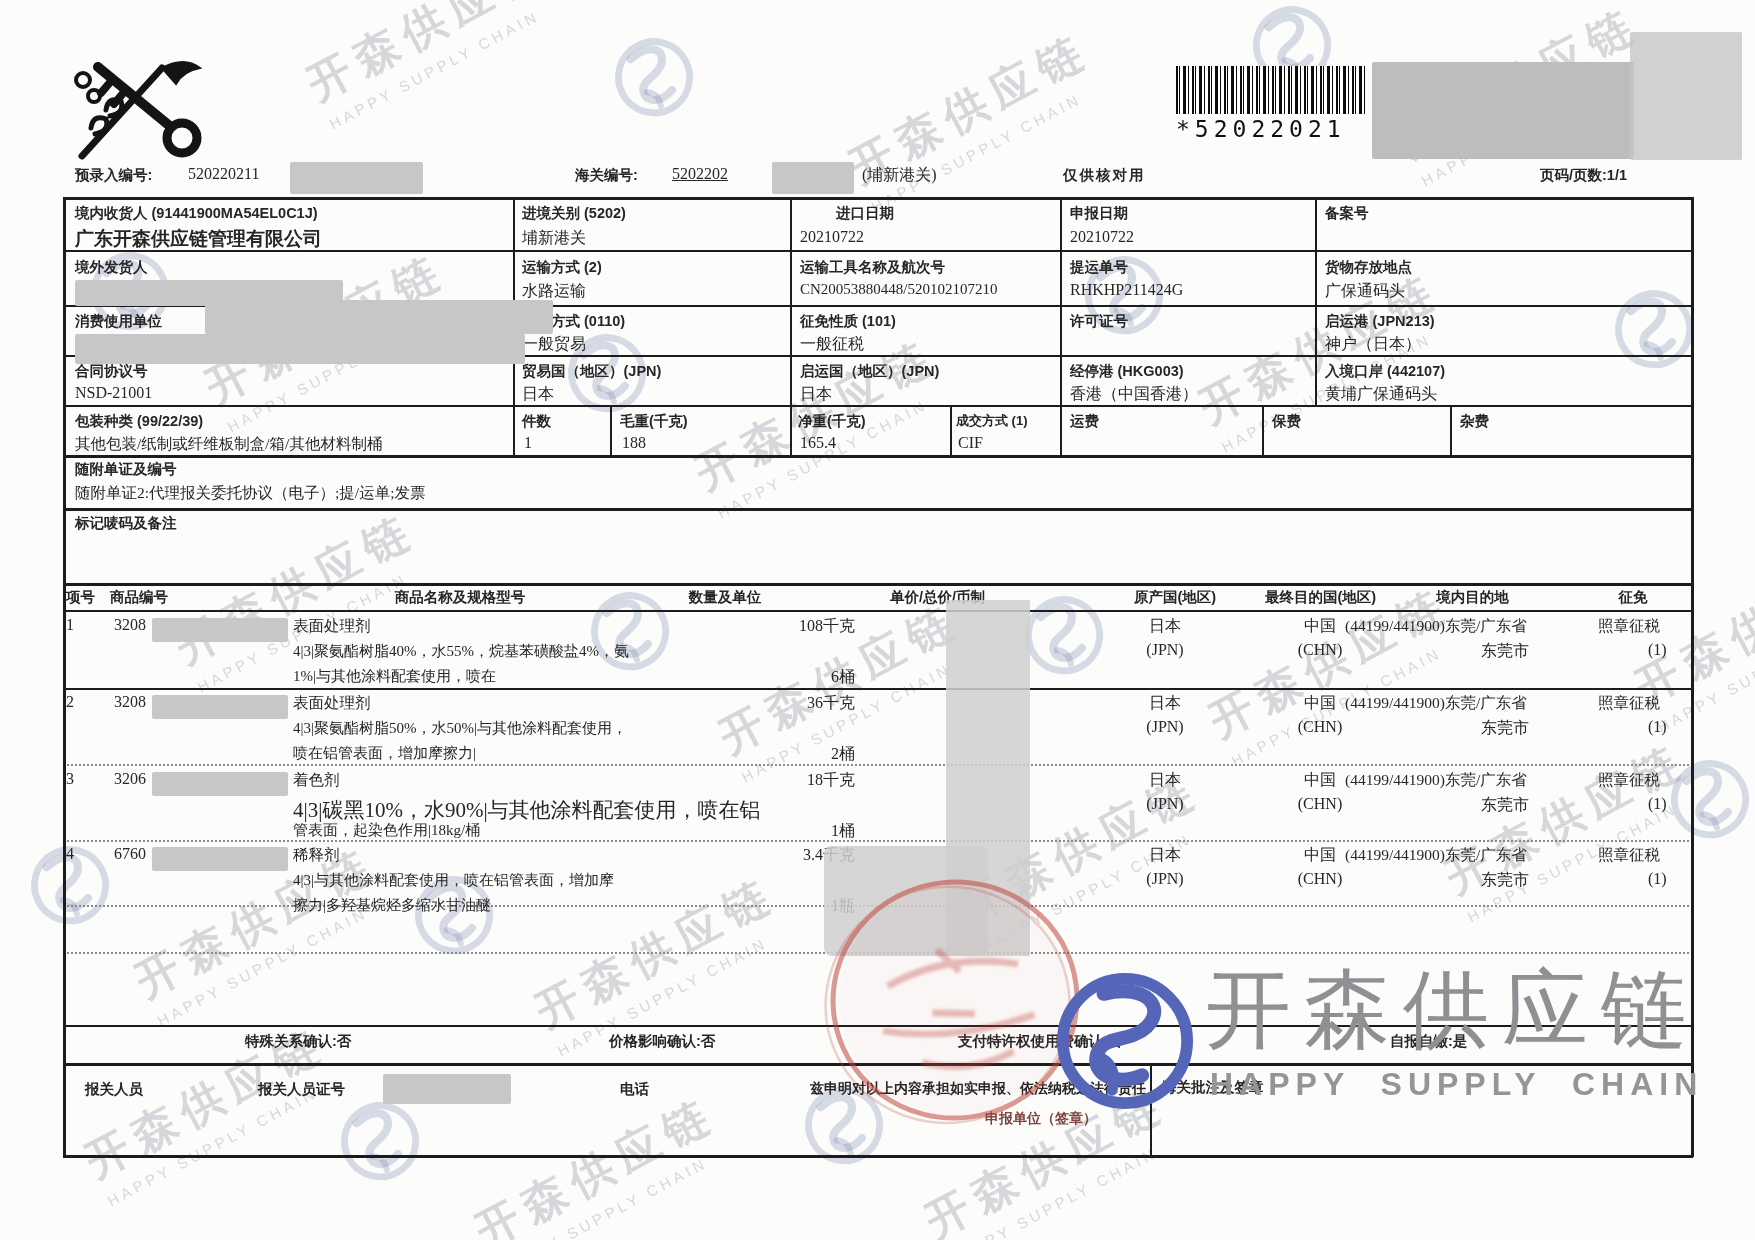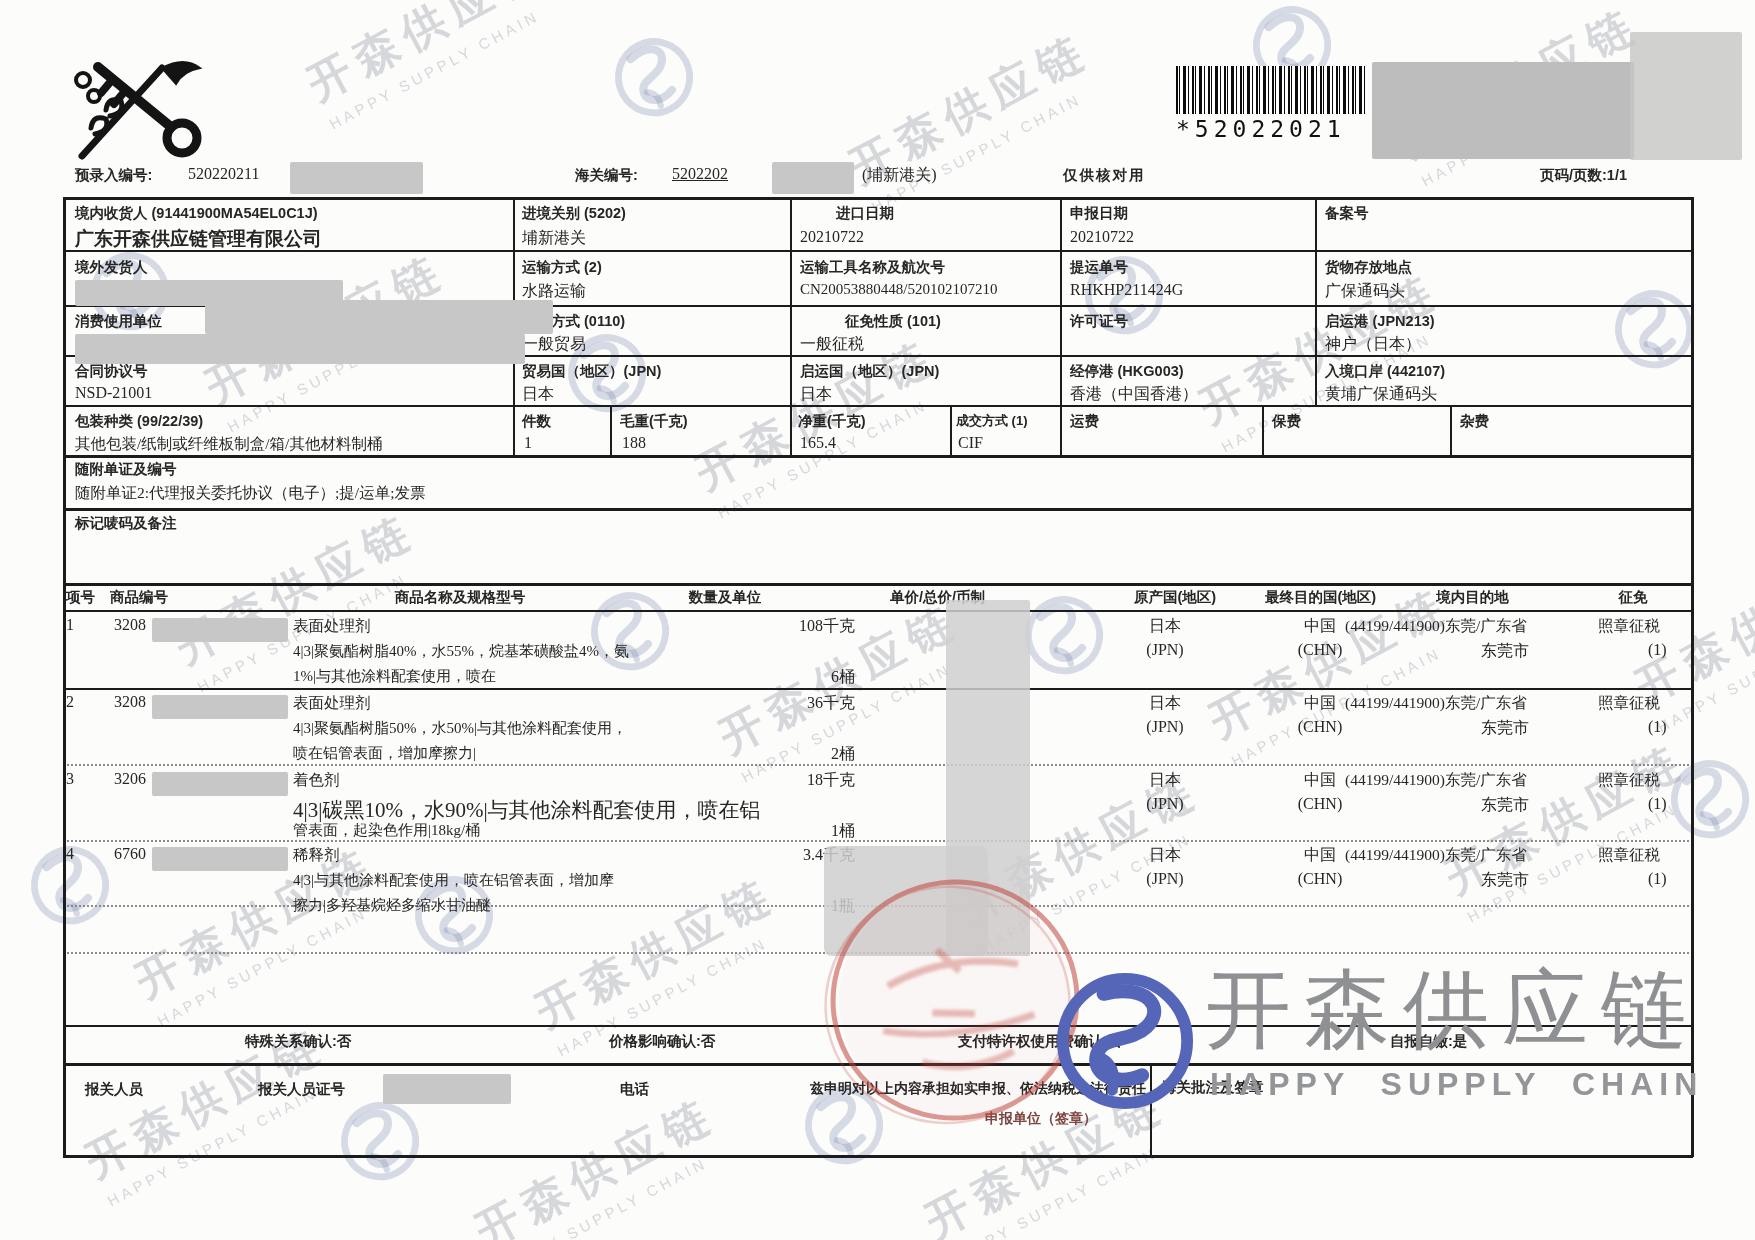"征免性质 (101)" div.lab { left: 845px -> 800px }
